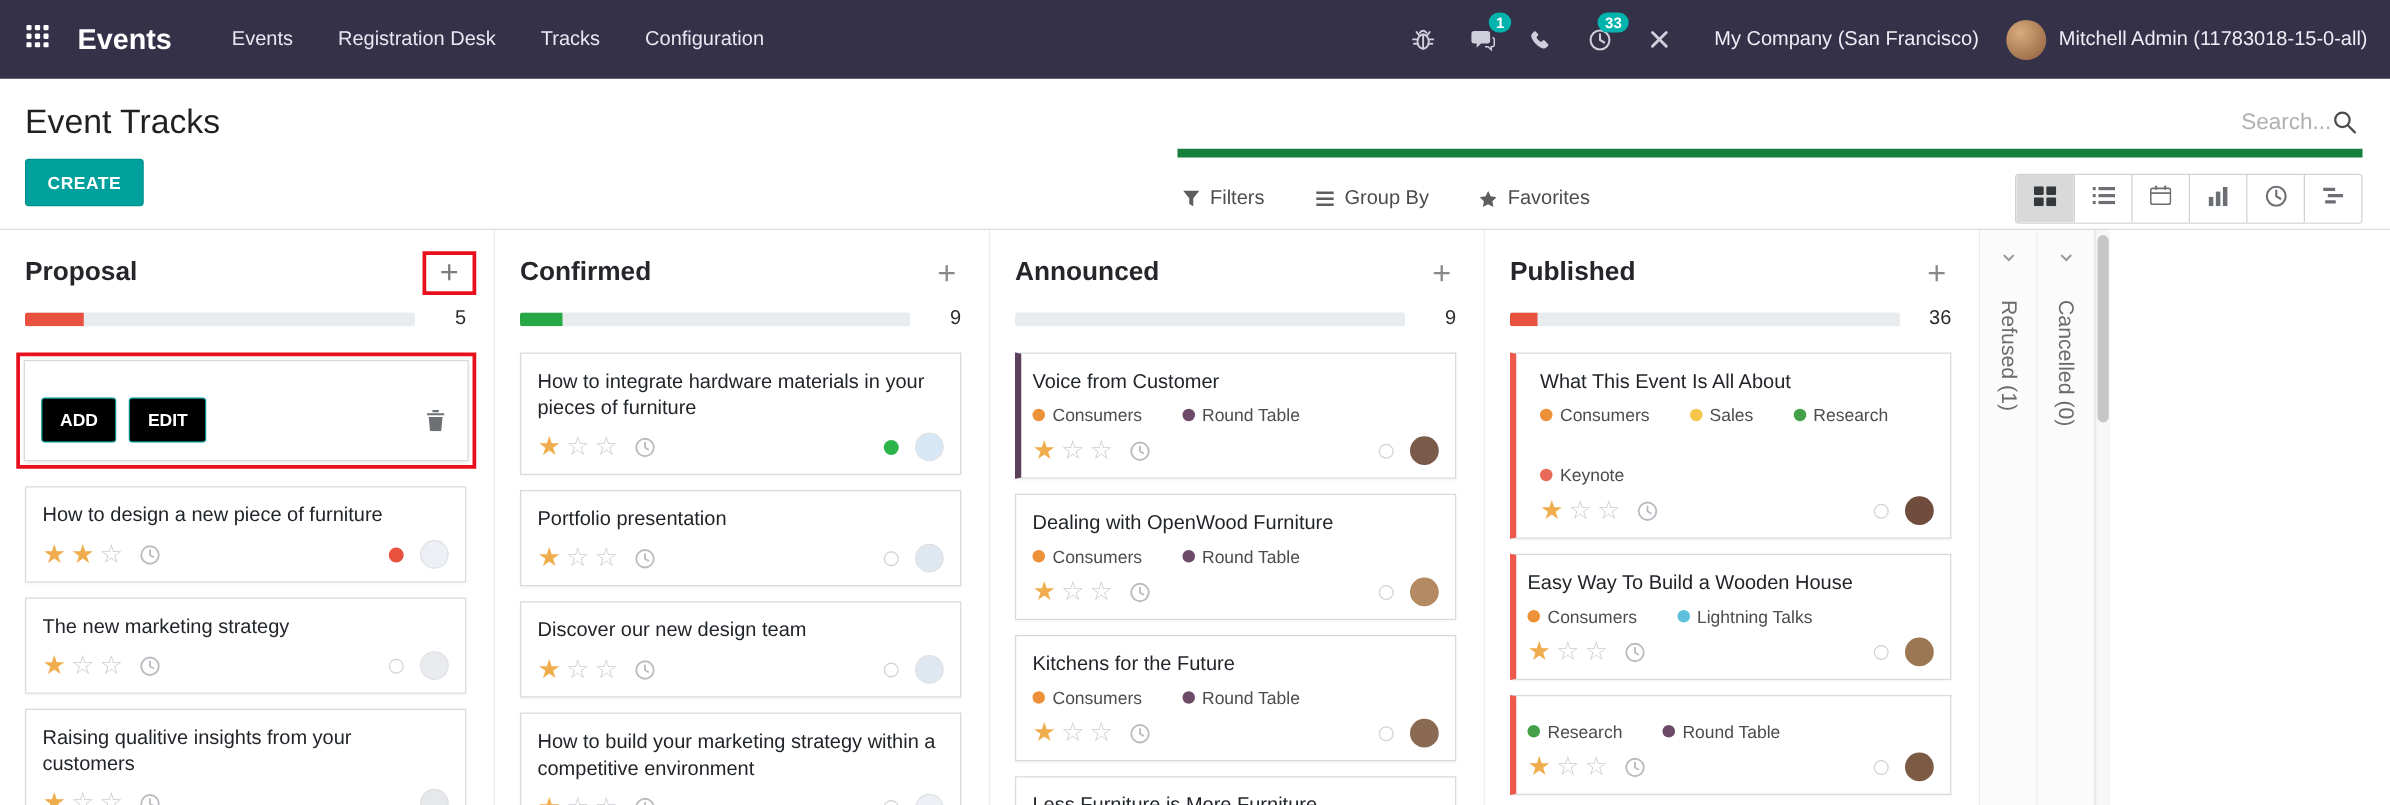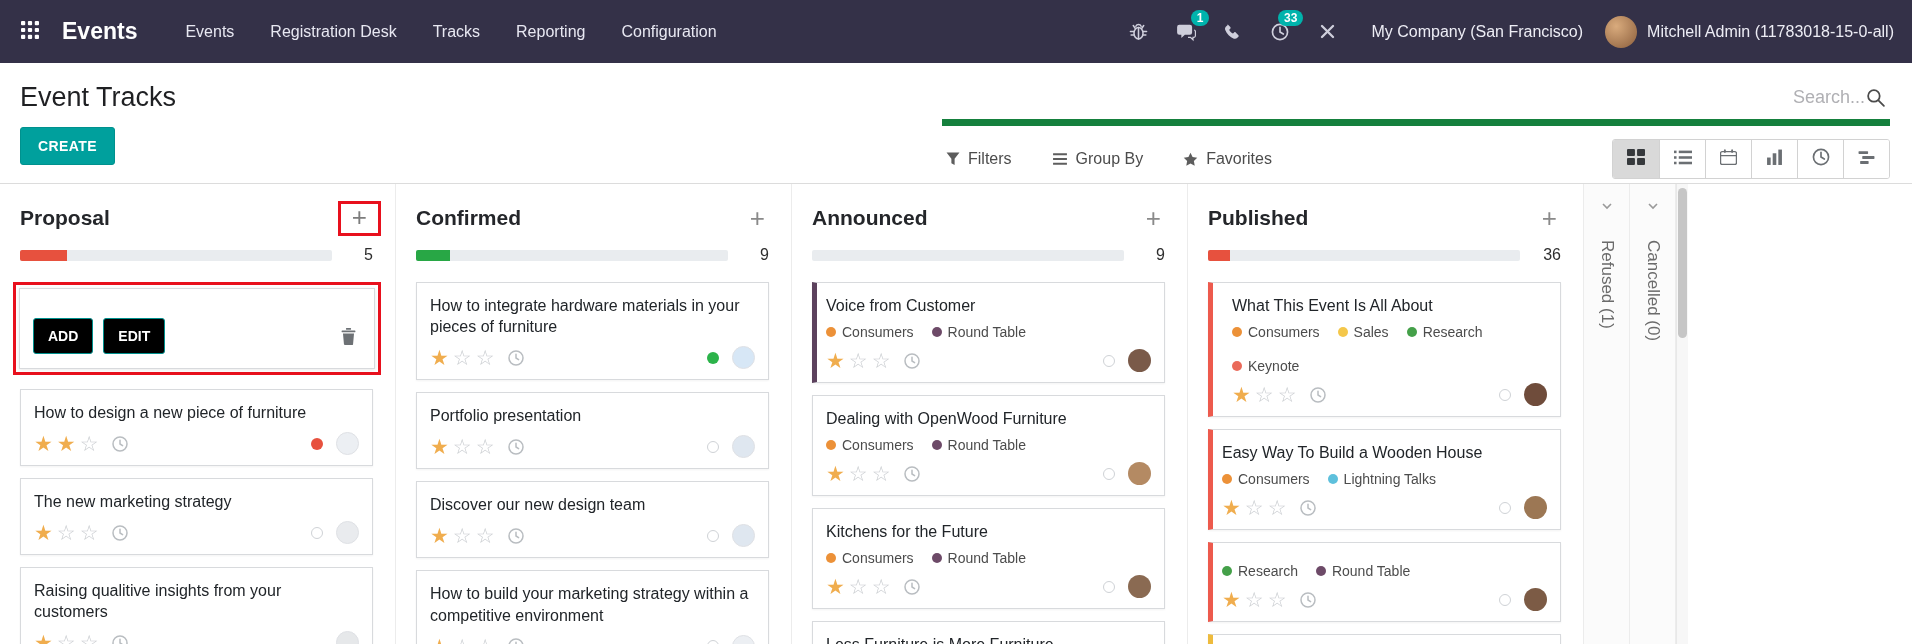"Reporting" div.menu-item { html: <div>Reporting</div> -> none }
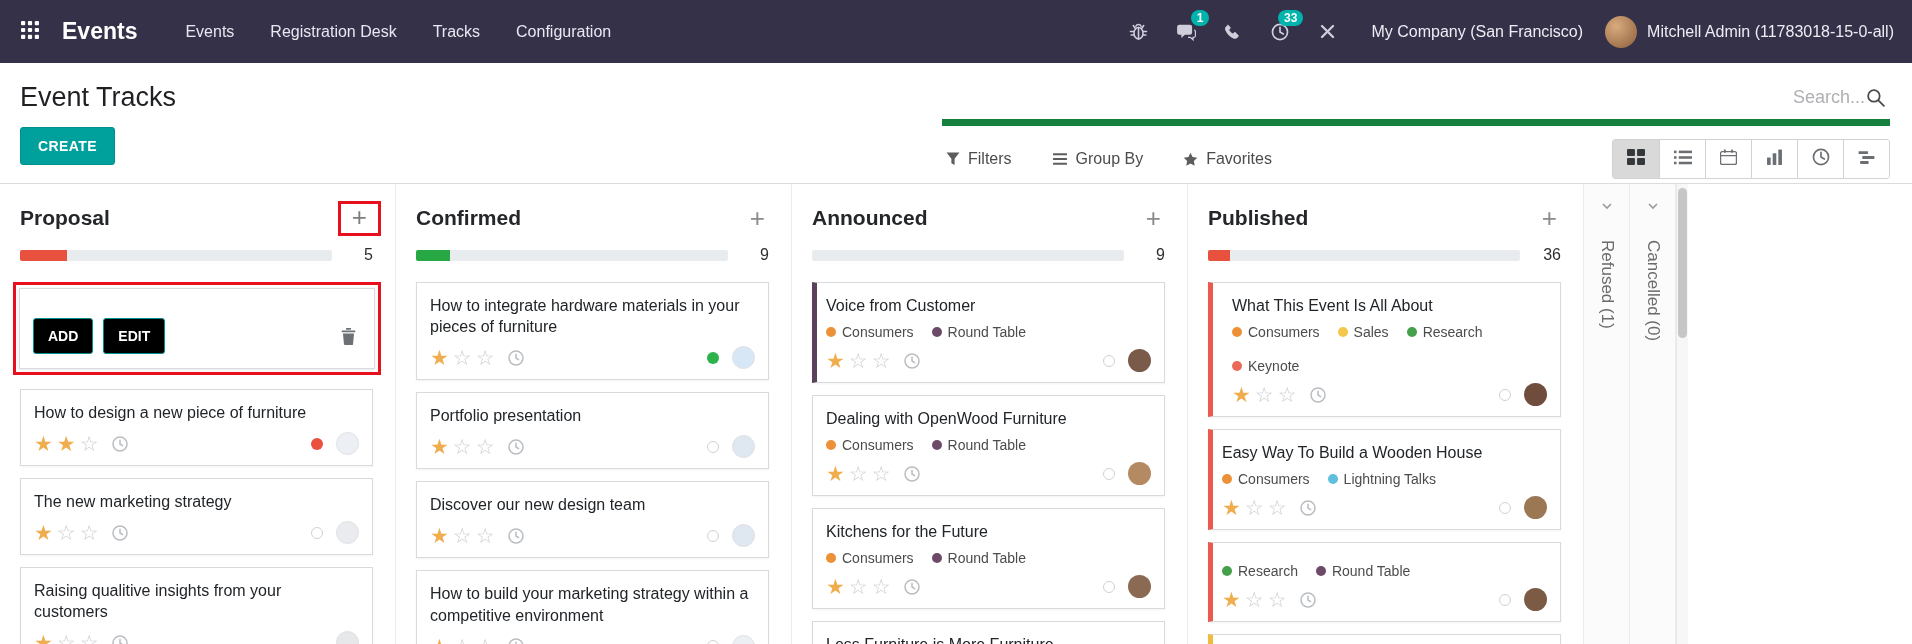"Consumers" .kcard-tags { gap: 18px -> 32px }
